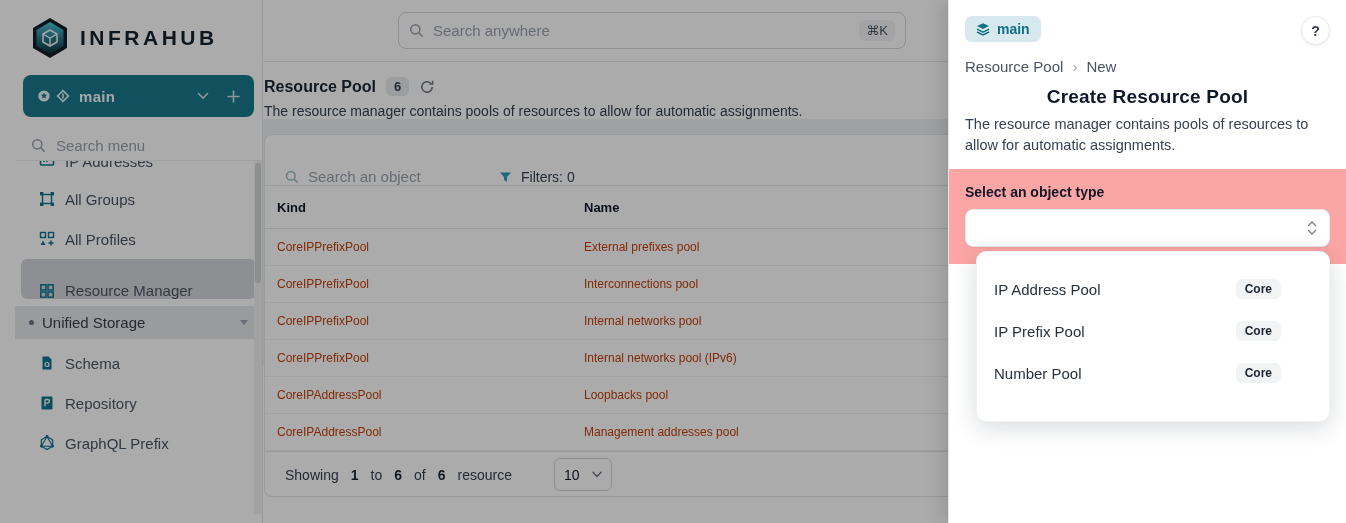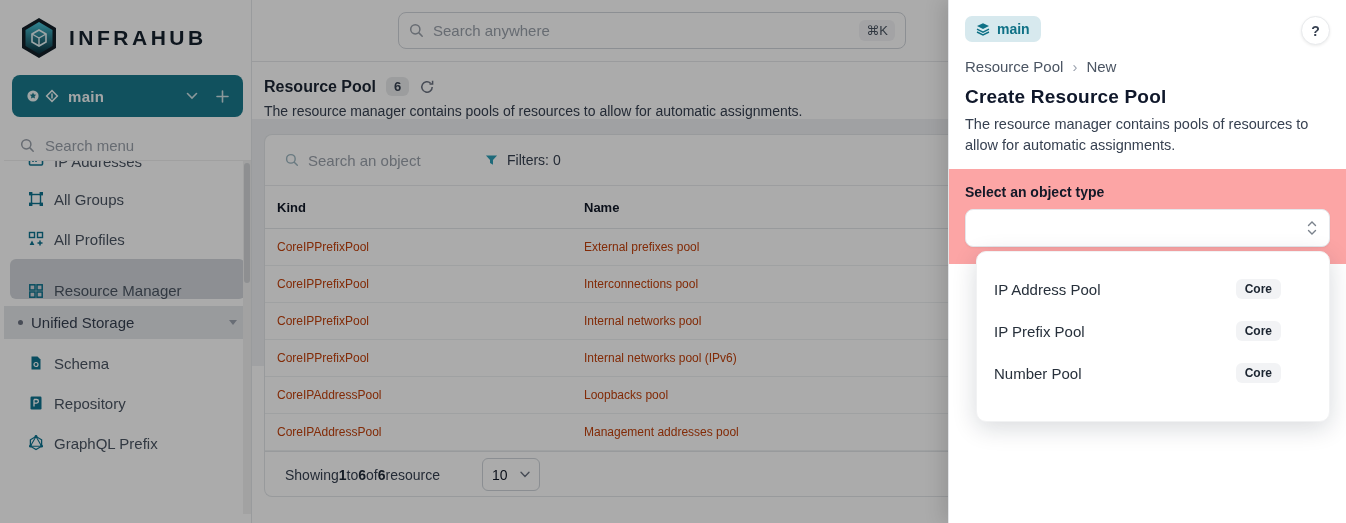"INFRAHUB" .sidebar { left: 4px -> 15px }
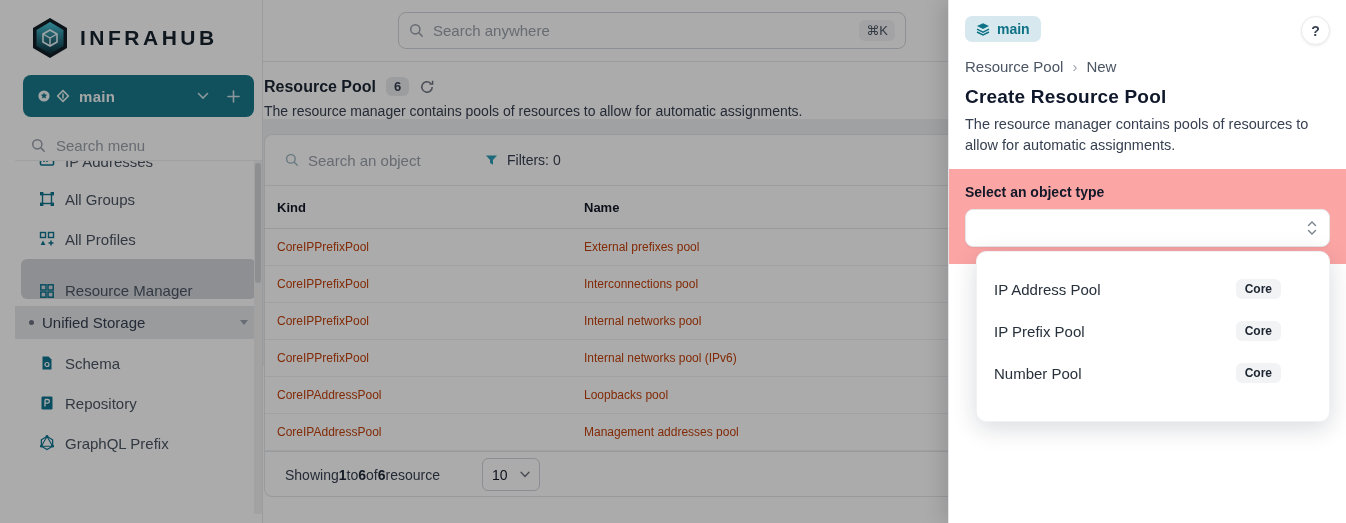"Create Resource Pool" .drawer-title { text-align: none -> center }
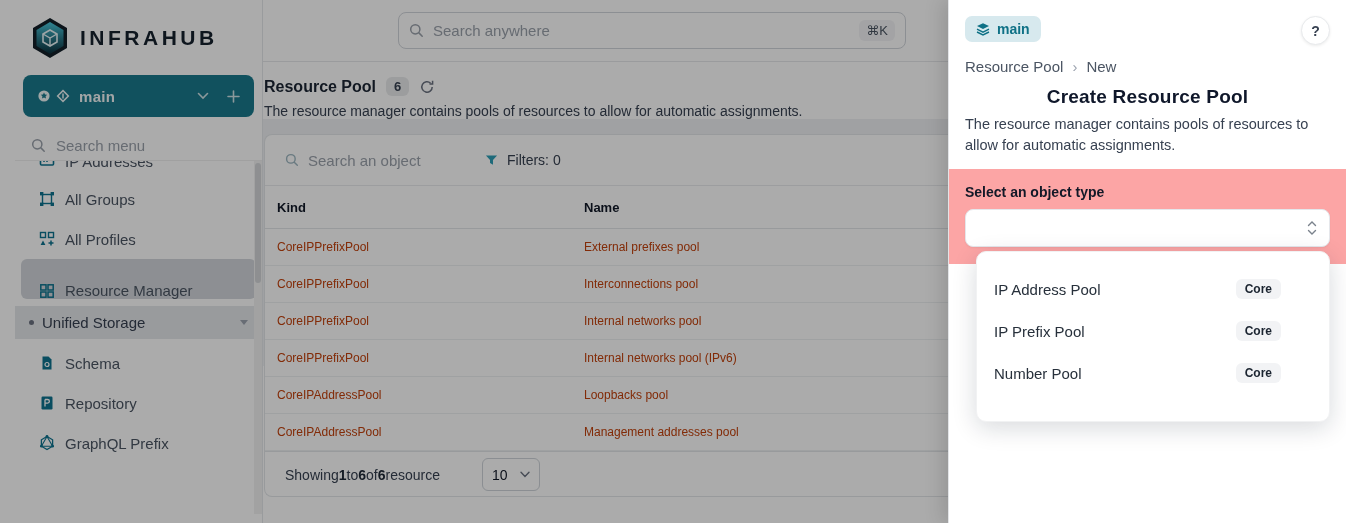"Search an object" .card-toolbar { align-items: center -> flex-end; gap: none -> 14px }
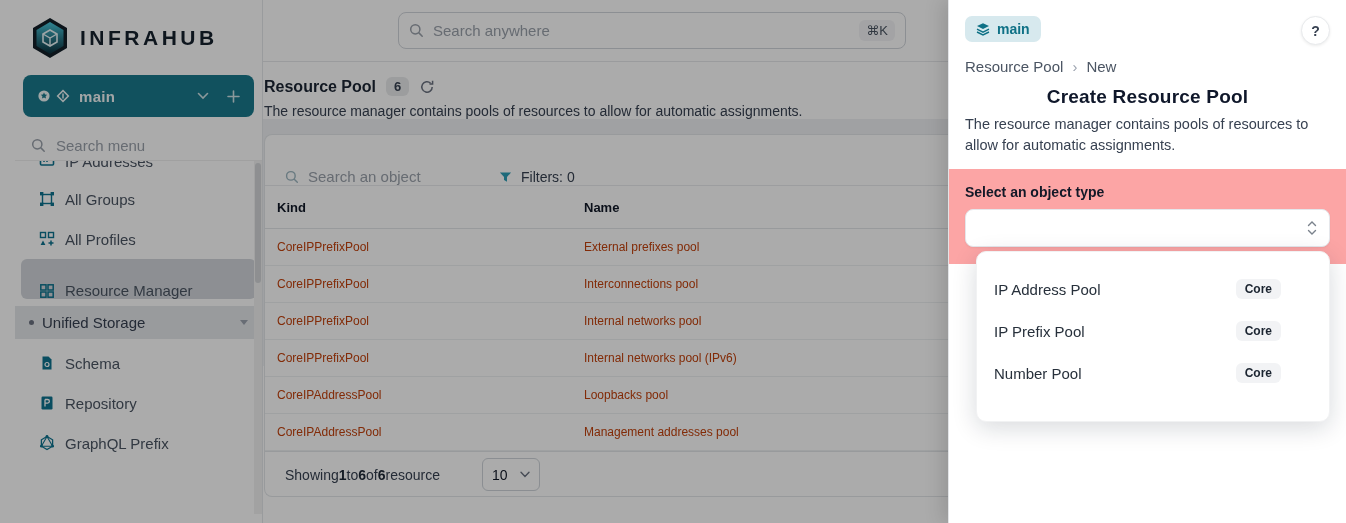"Showing" .pag-text { gap: 0 -> 12px }
